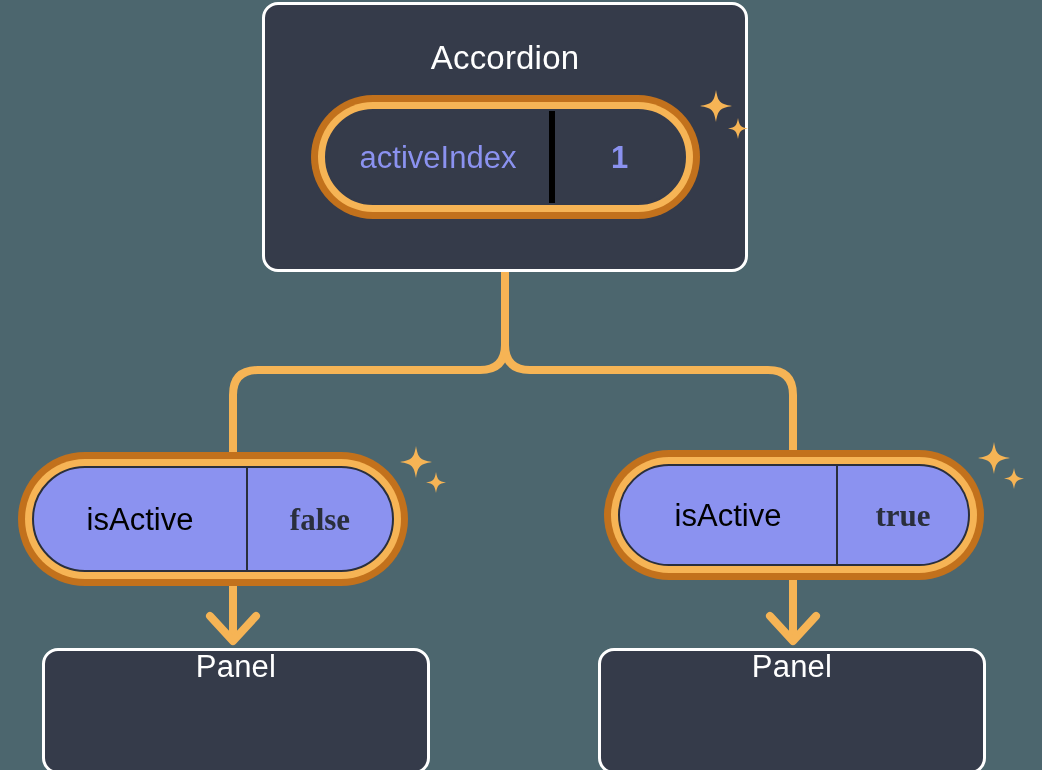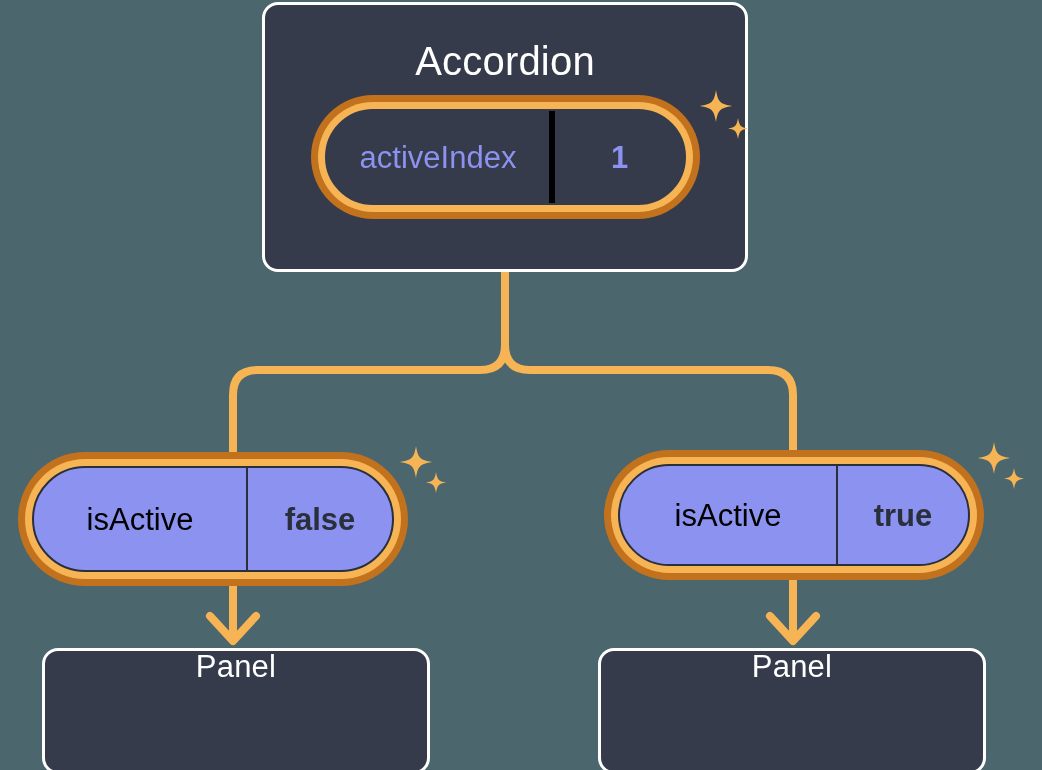"Accordion" .comp-title { font-size: 40px -> 33px }
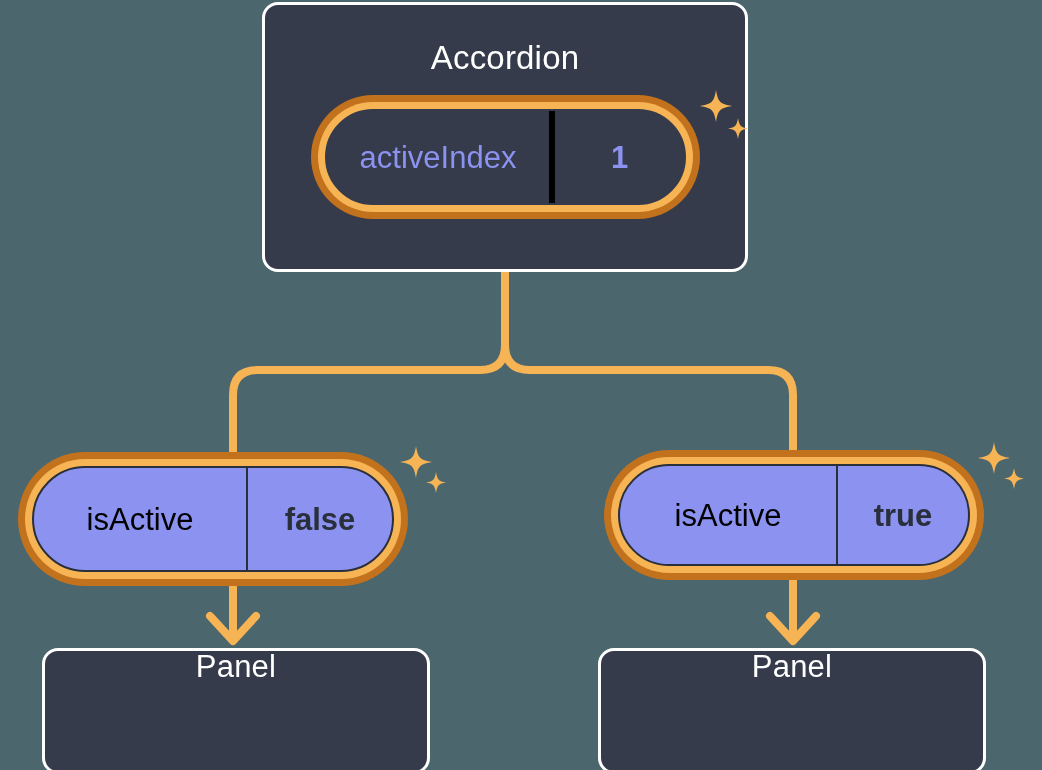"false" .pill-purple .pill-val { font-family: none -> Liberation Serif, serif }
